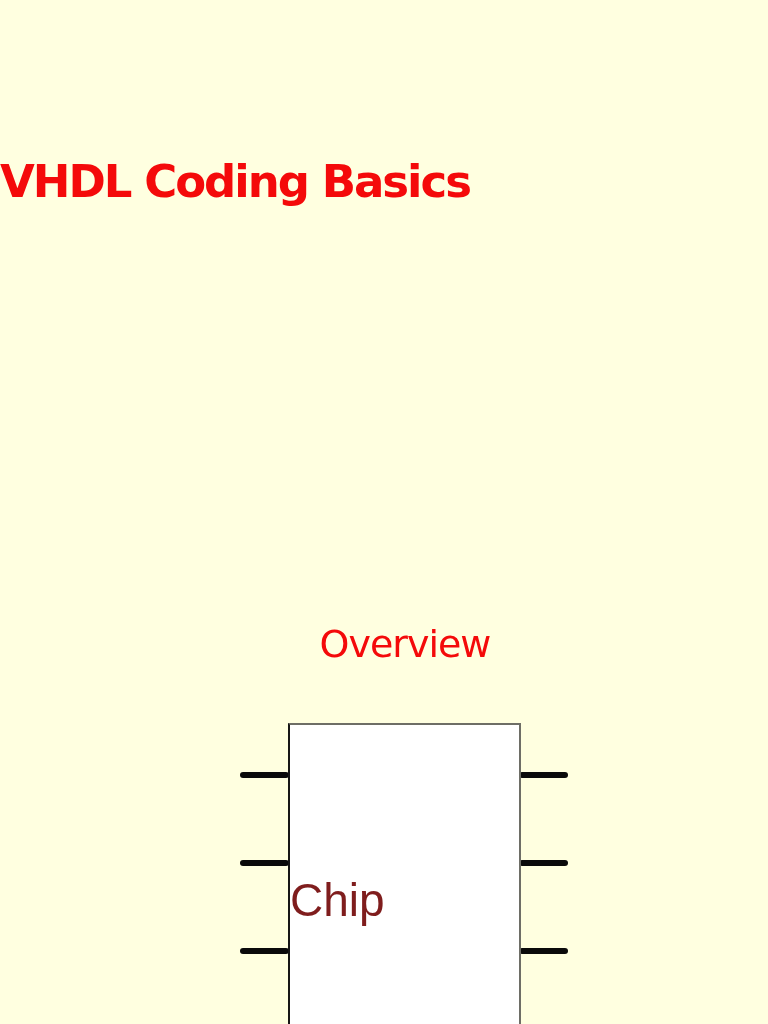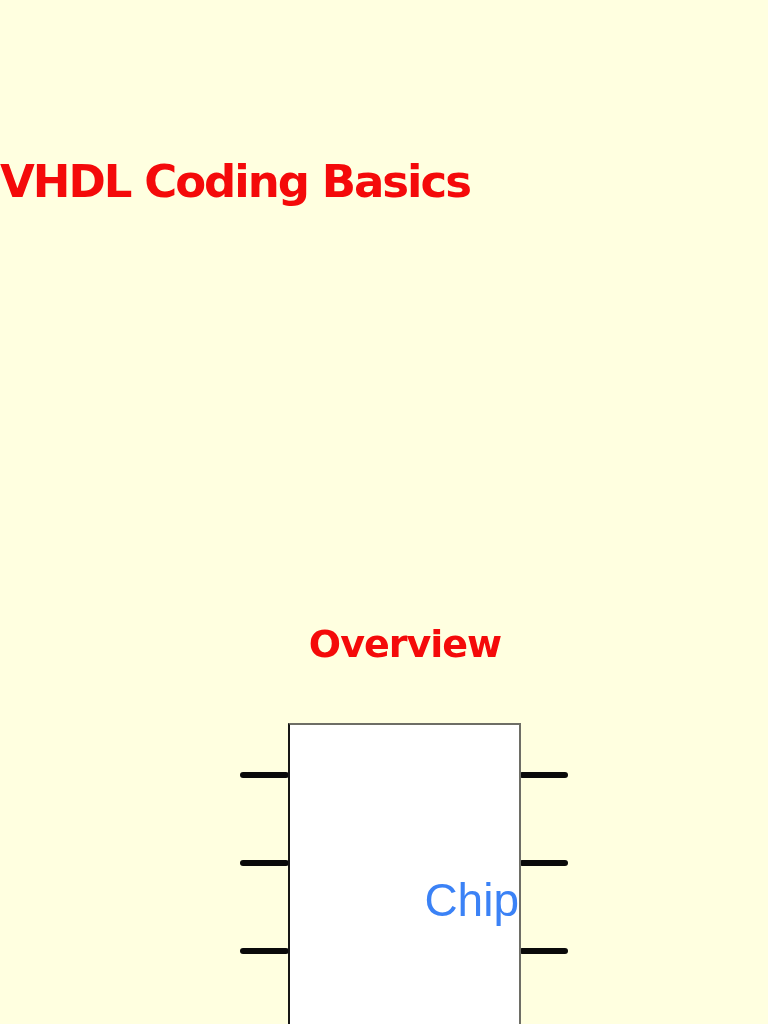"Overview" .section-heading { font-weight: bold -> normal }
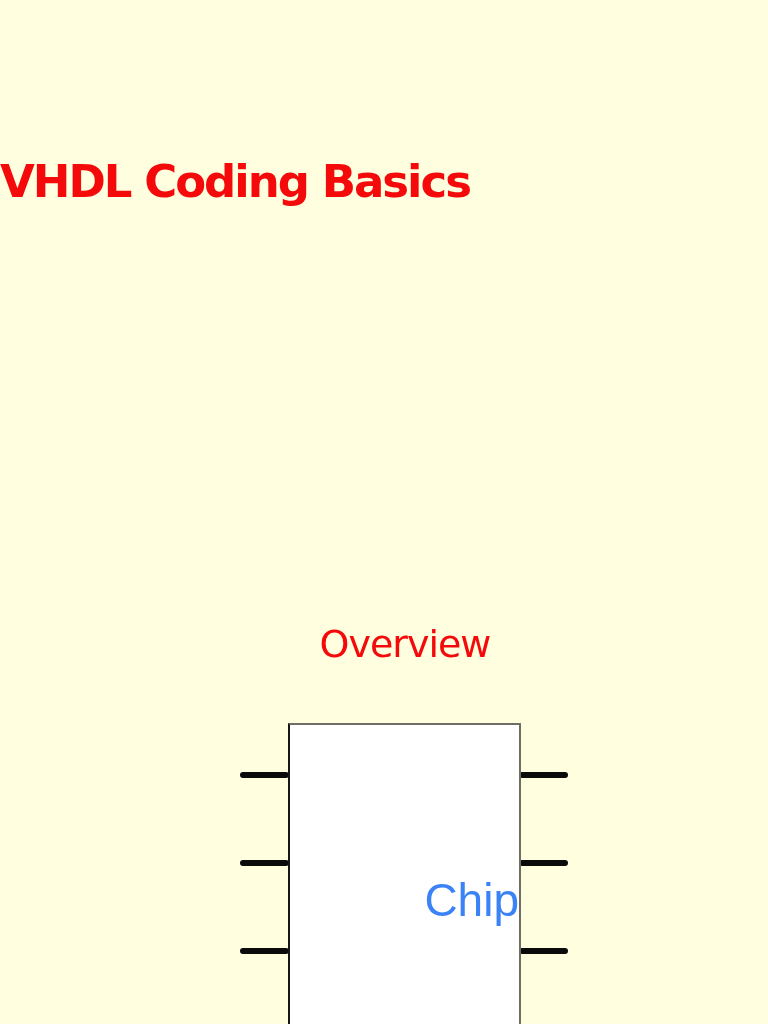"Chip" .chip-label { color: #3b82f6 -> #7f1d1d; text-align: right -> left }
